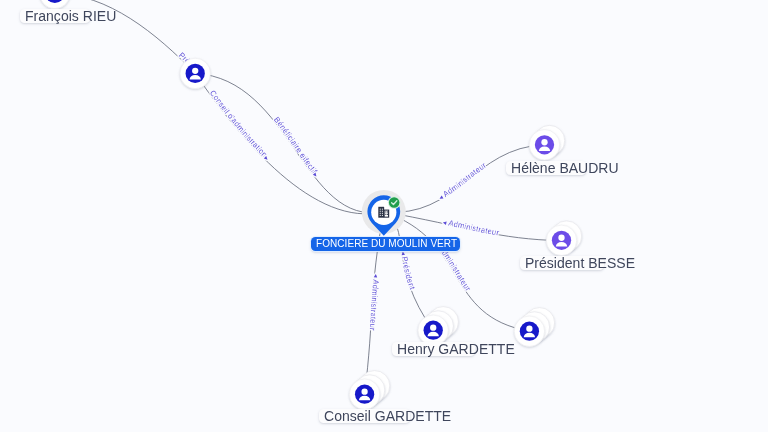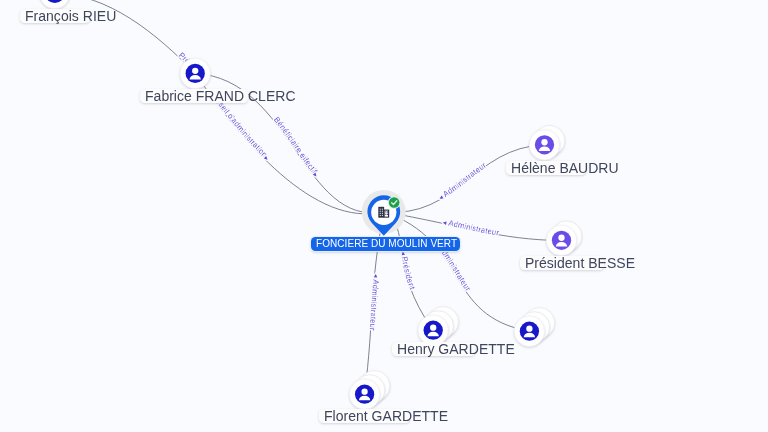"Fabrice FRAND CLERC" div.plabel { html: <div><span>Fabrice FRAND CLERC</span></div> -> none }
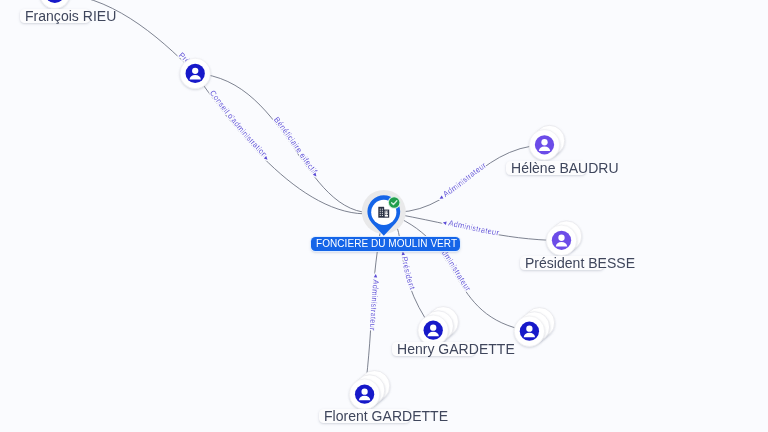"Florent GARDETTE" span { text: Florent -> Conseil }
